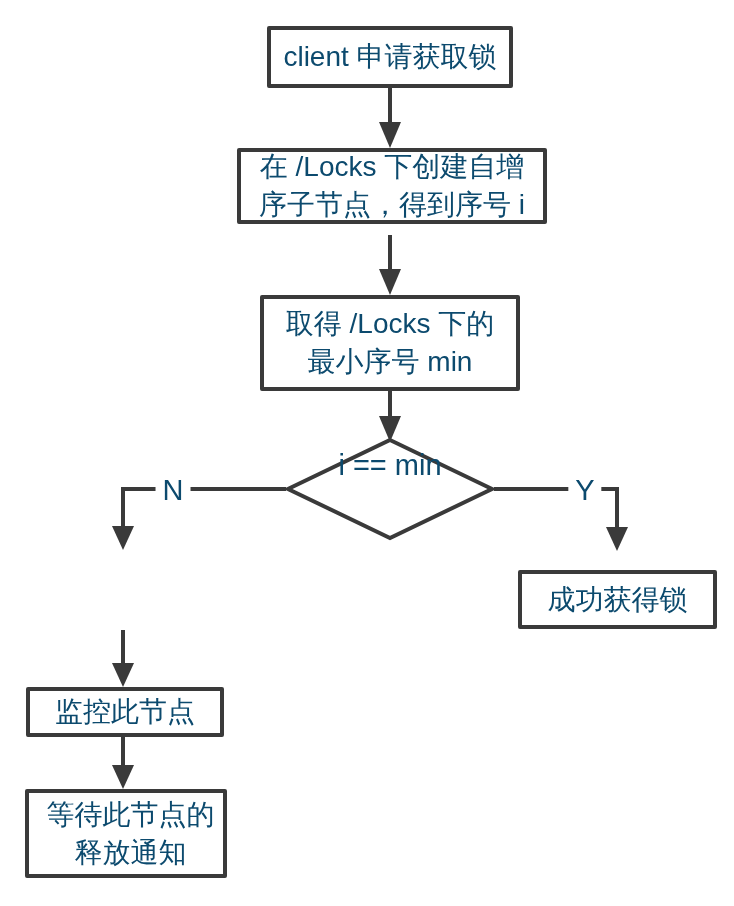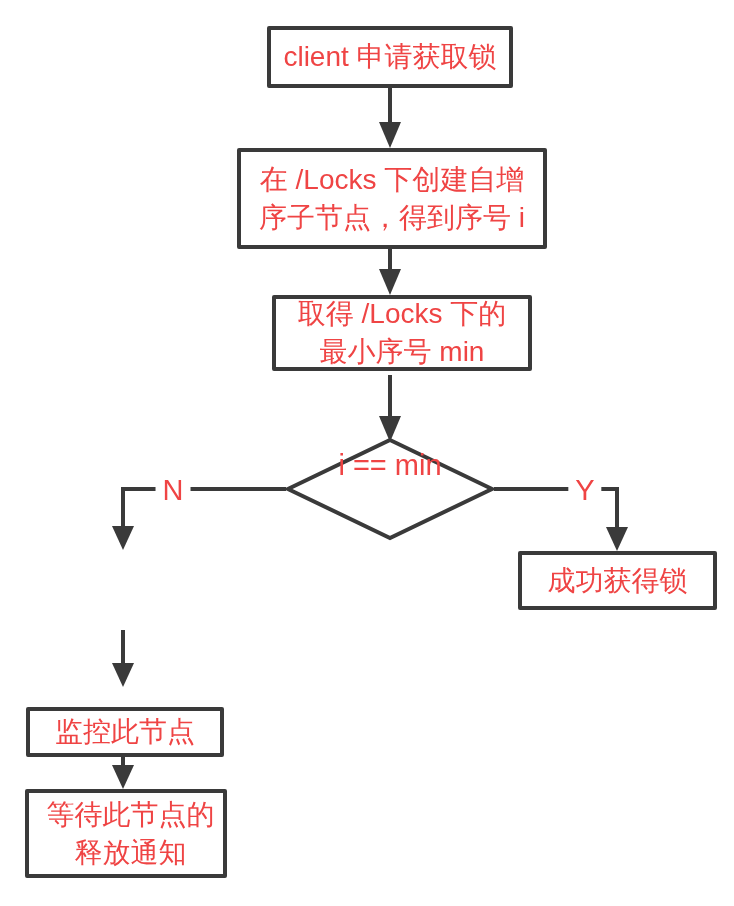"client 申请获取锁" .canvas { color: #ef4444 -> #0c4a6e }
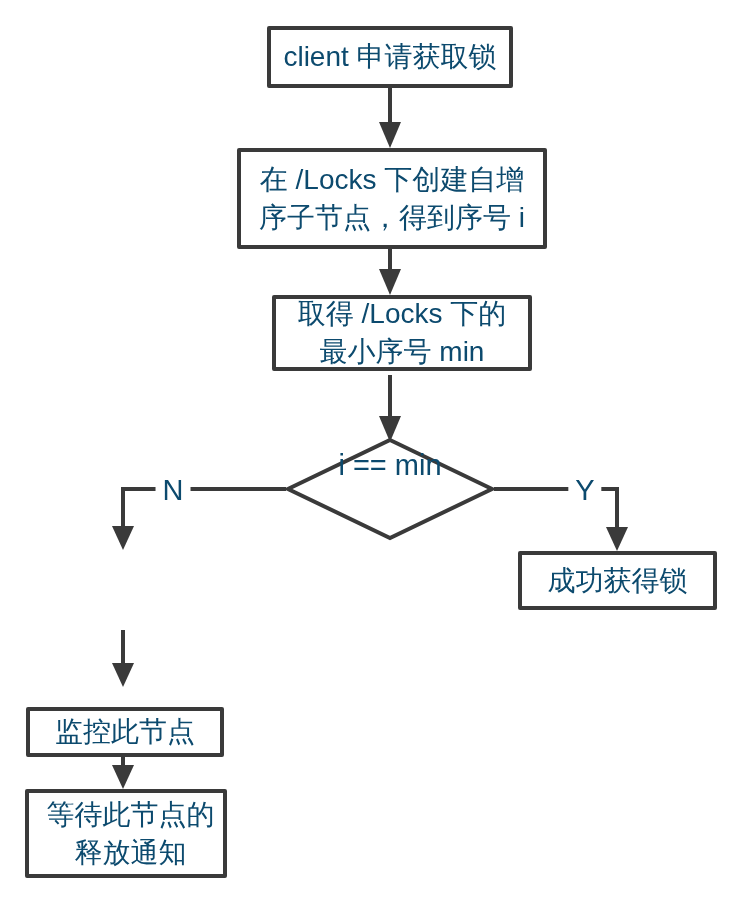"在 /Locks 下创建自增" .node-create { height: 101px -> 76px }
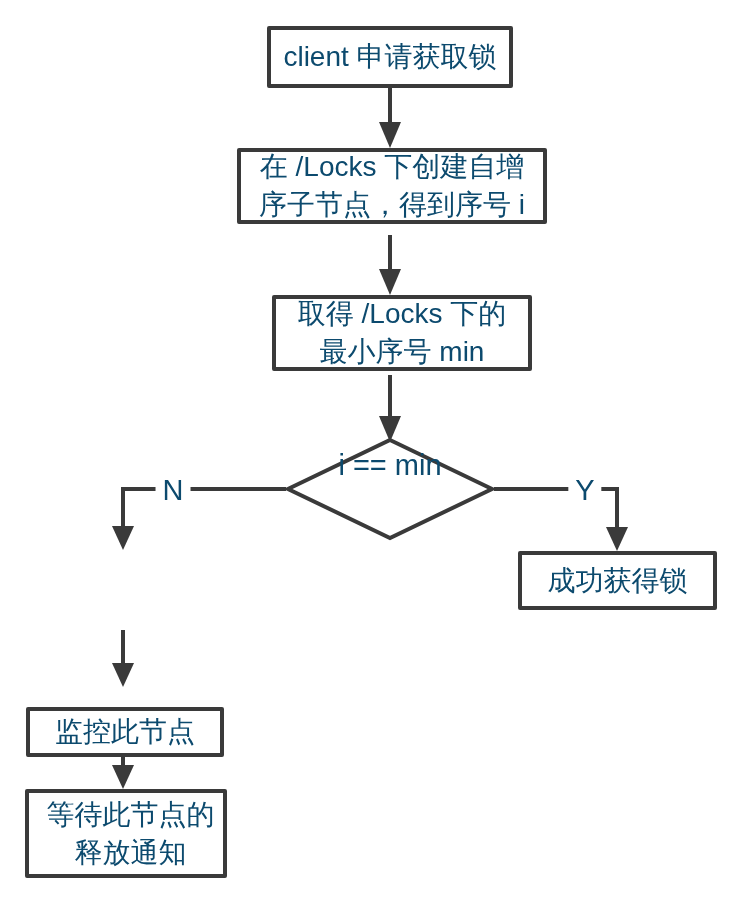"取得 /Locks 下的" .node-min { height: 76px -> 96px; left: 272px -> 260px }
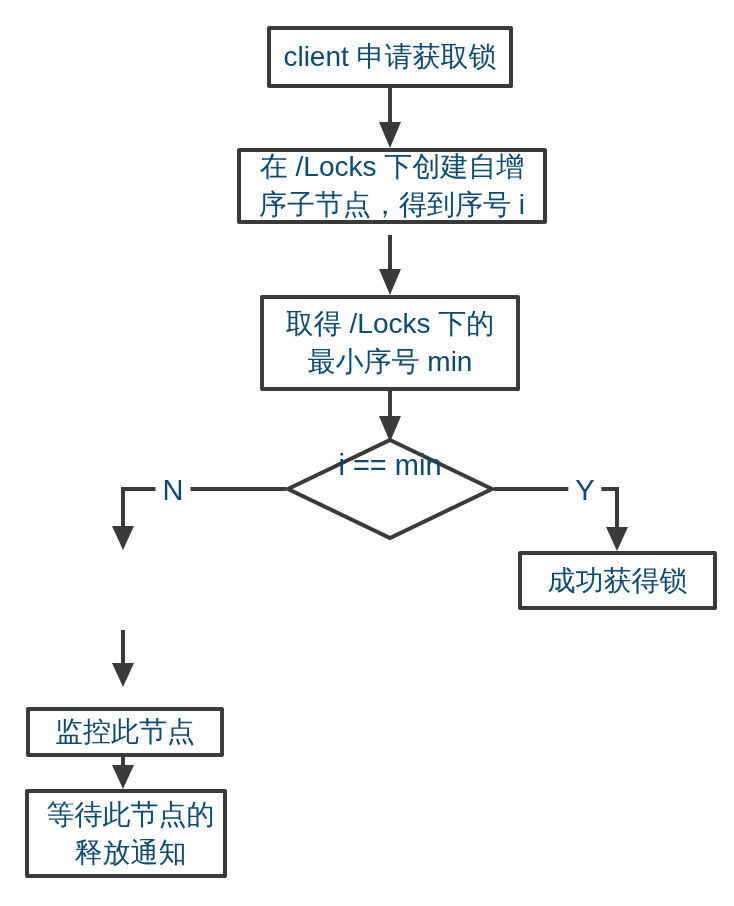"成功获得锁" .node-success { top: 551px -> 570px }
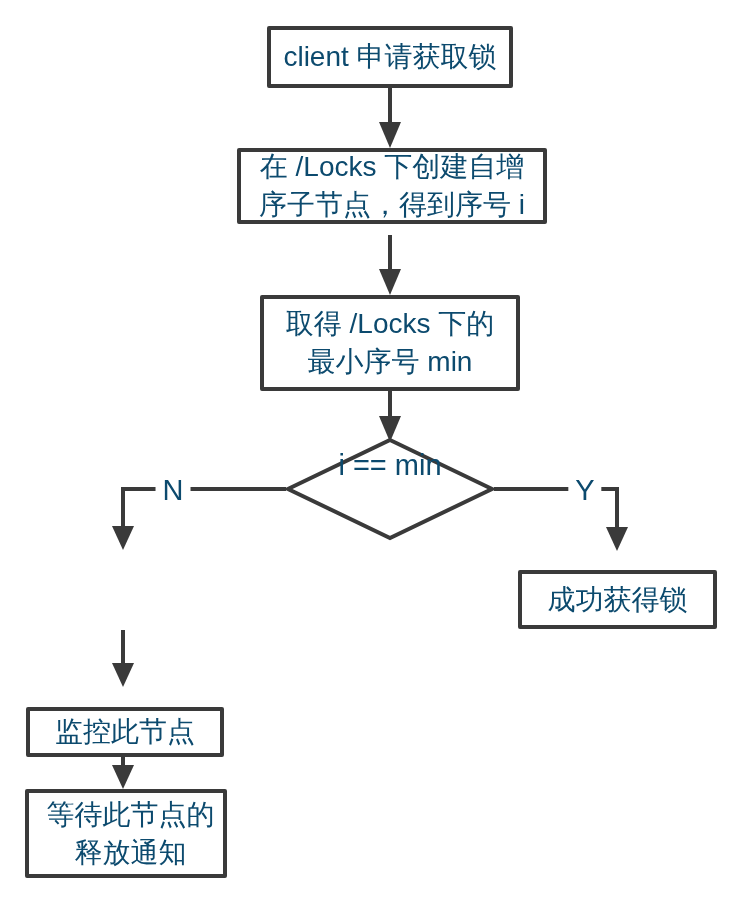"监控此节点" .node-watch { margin-top: 20px -> none }
